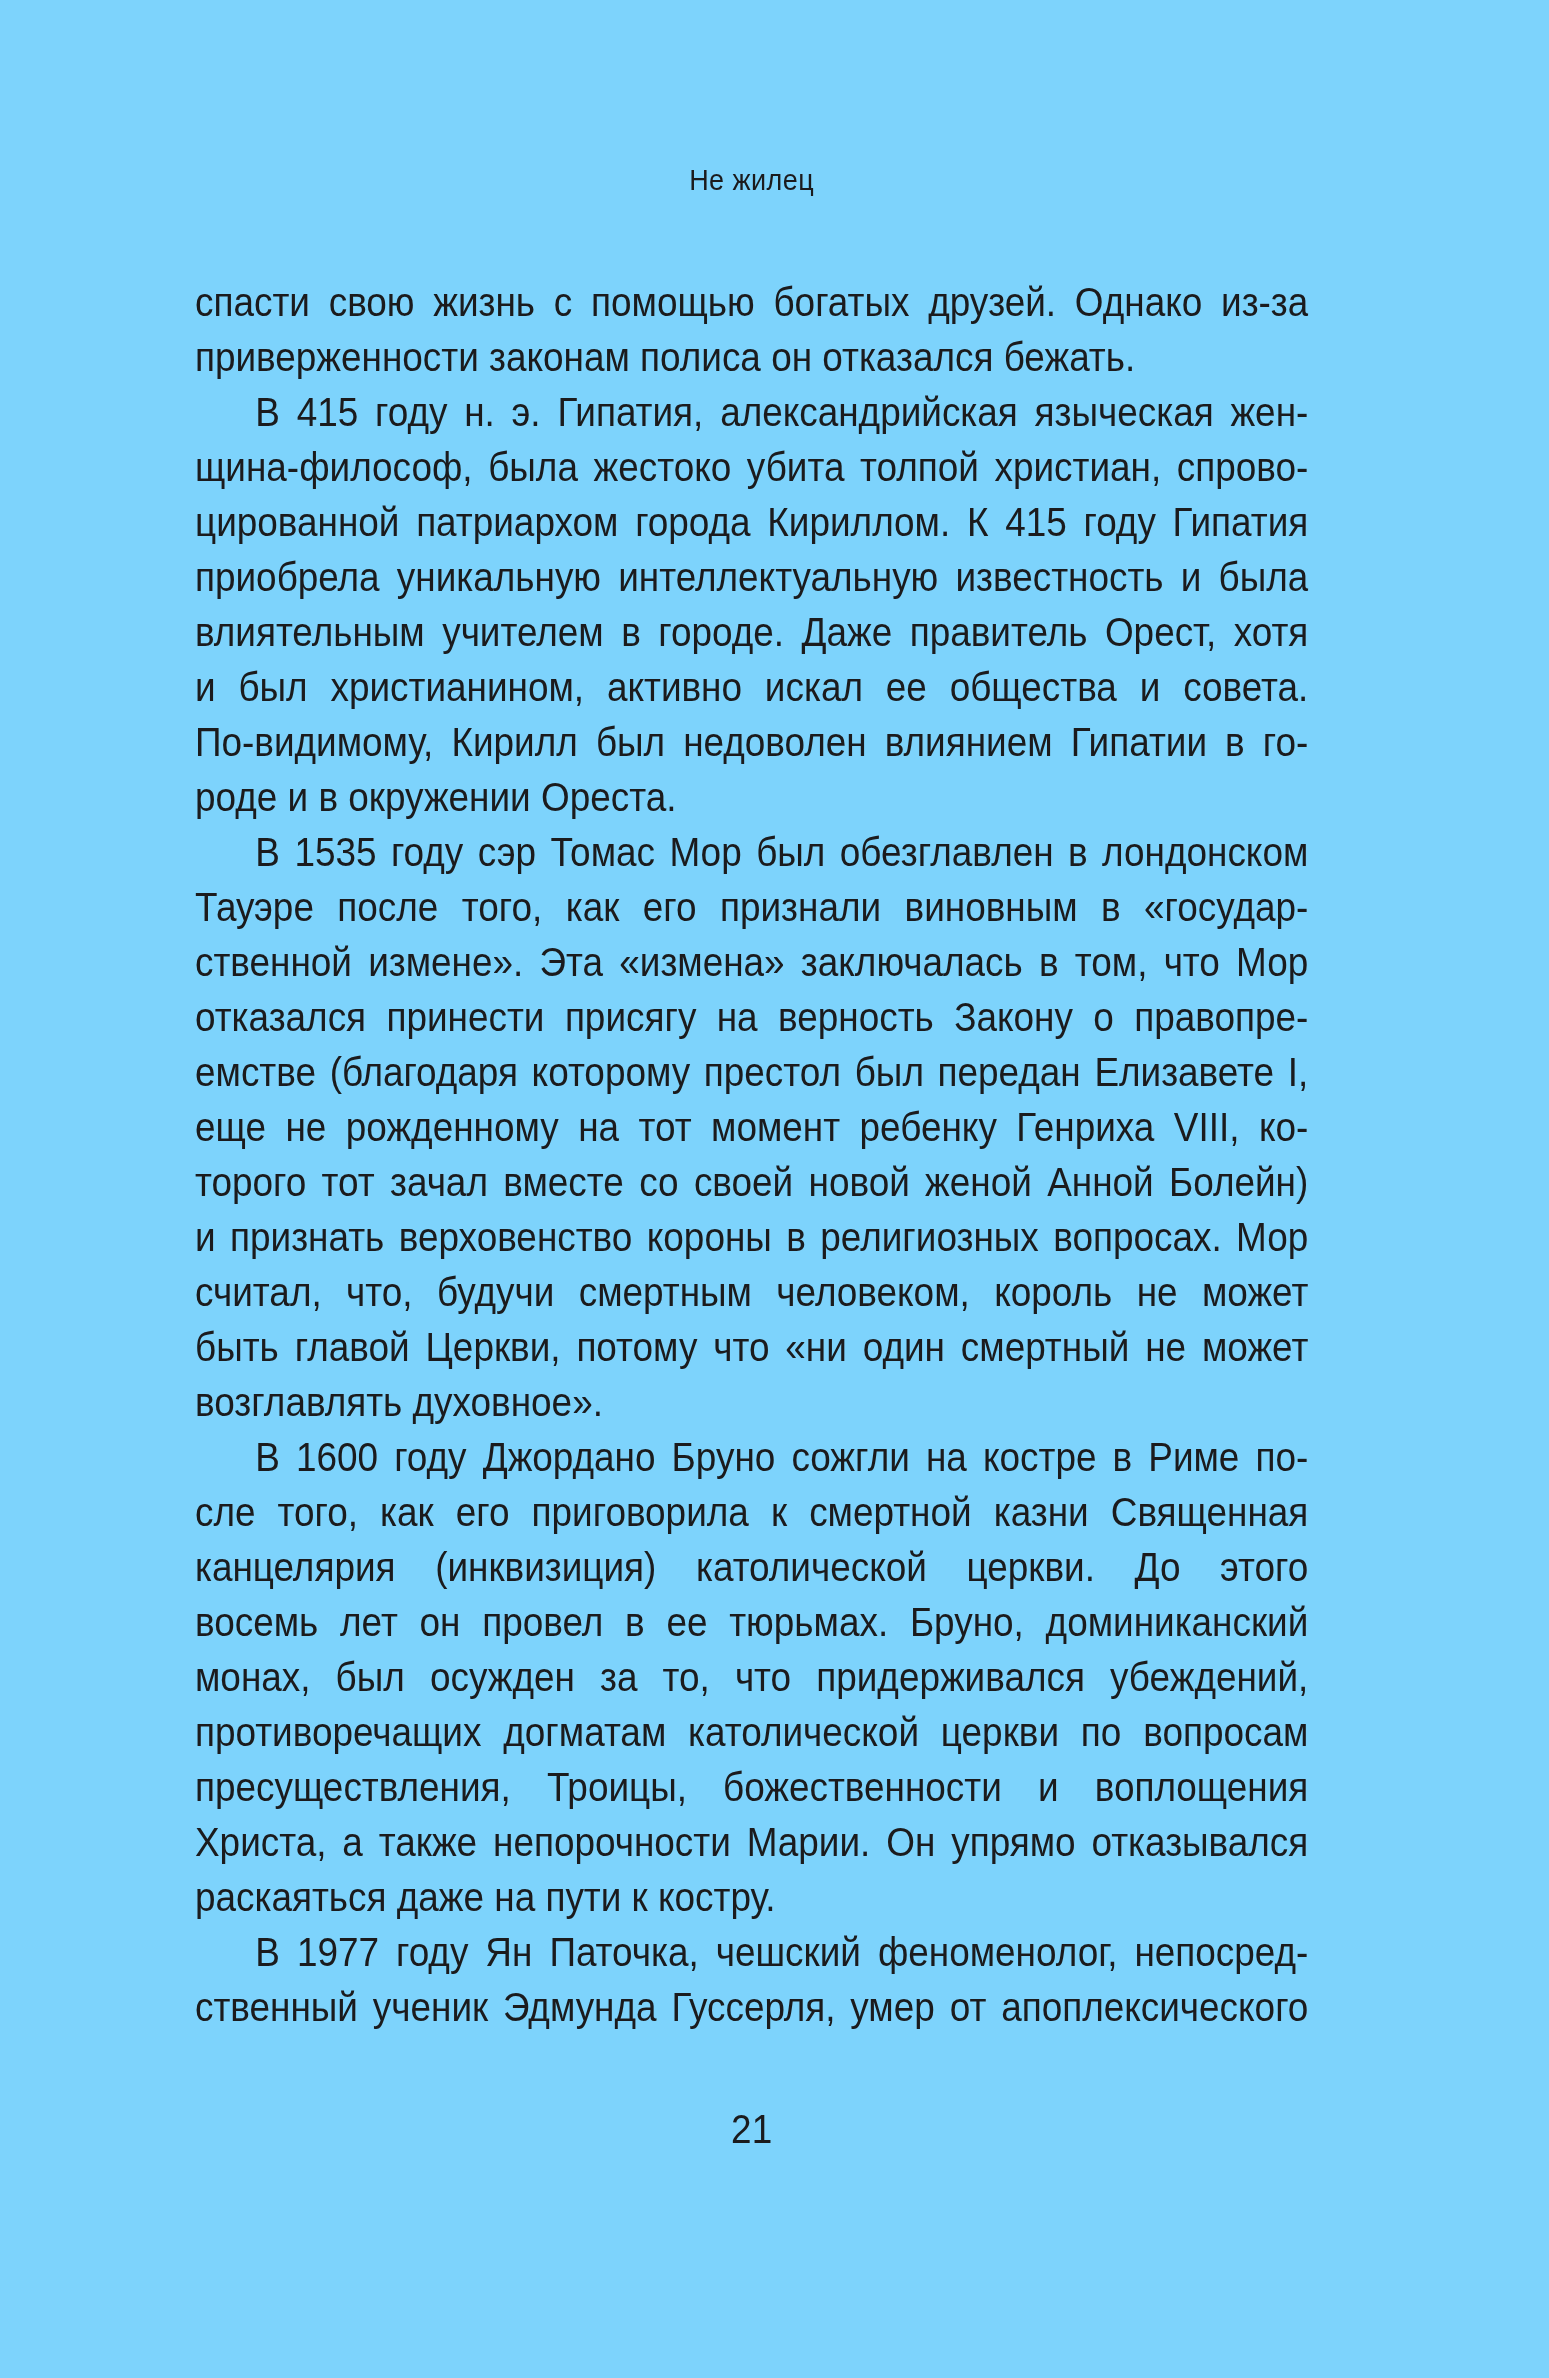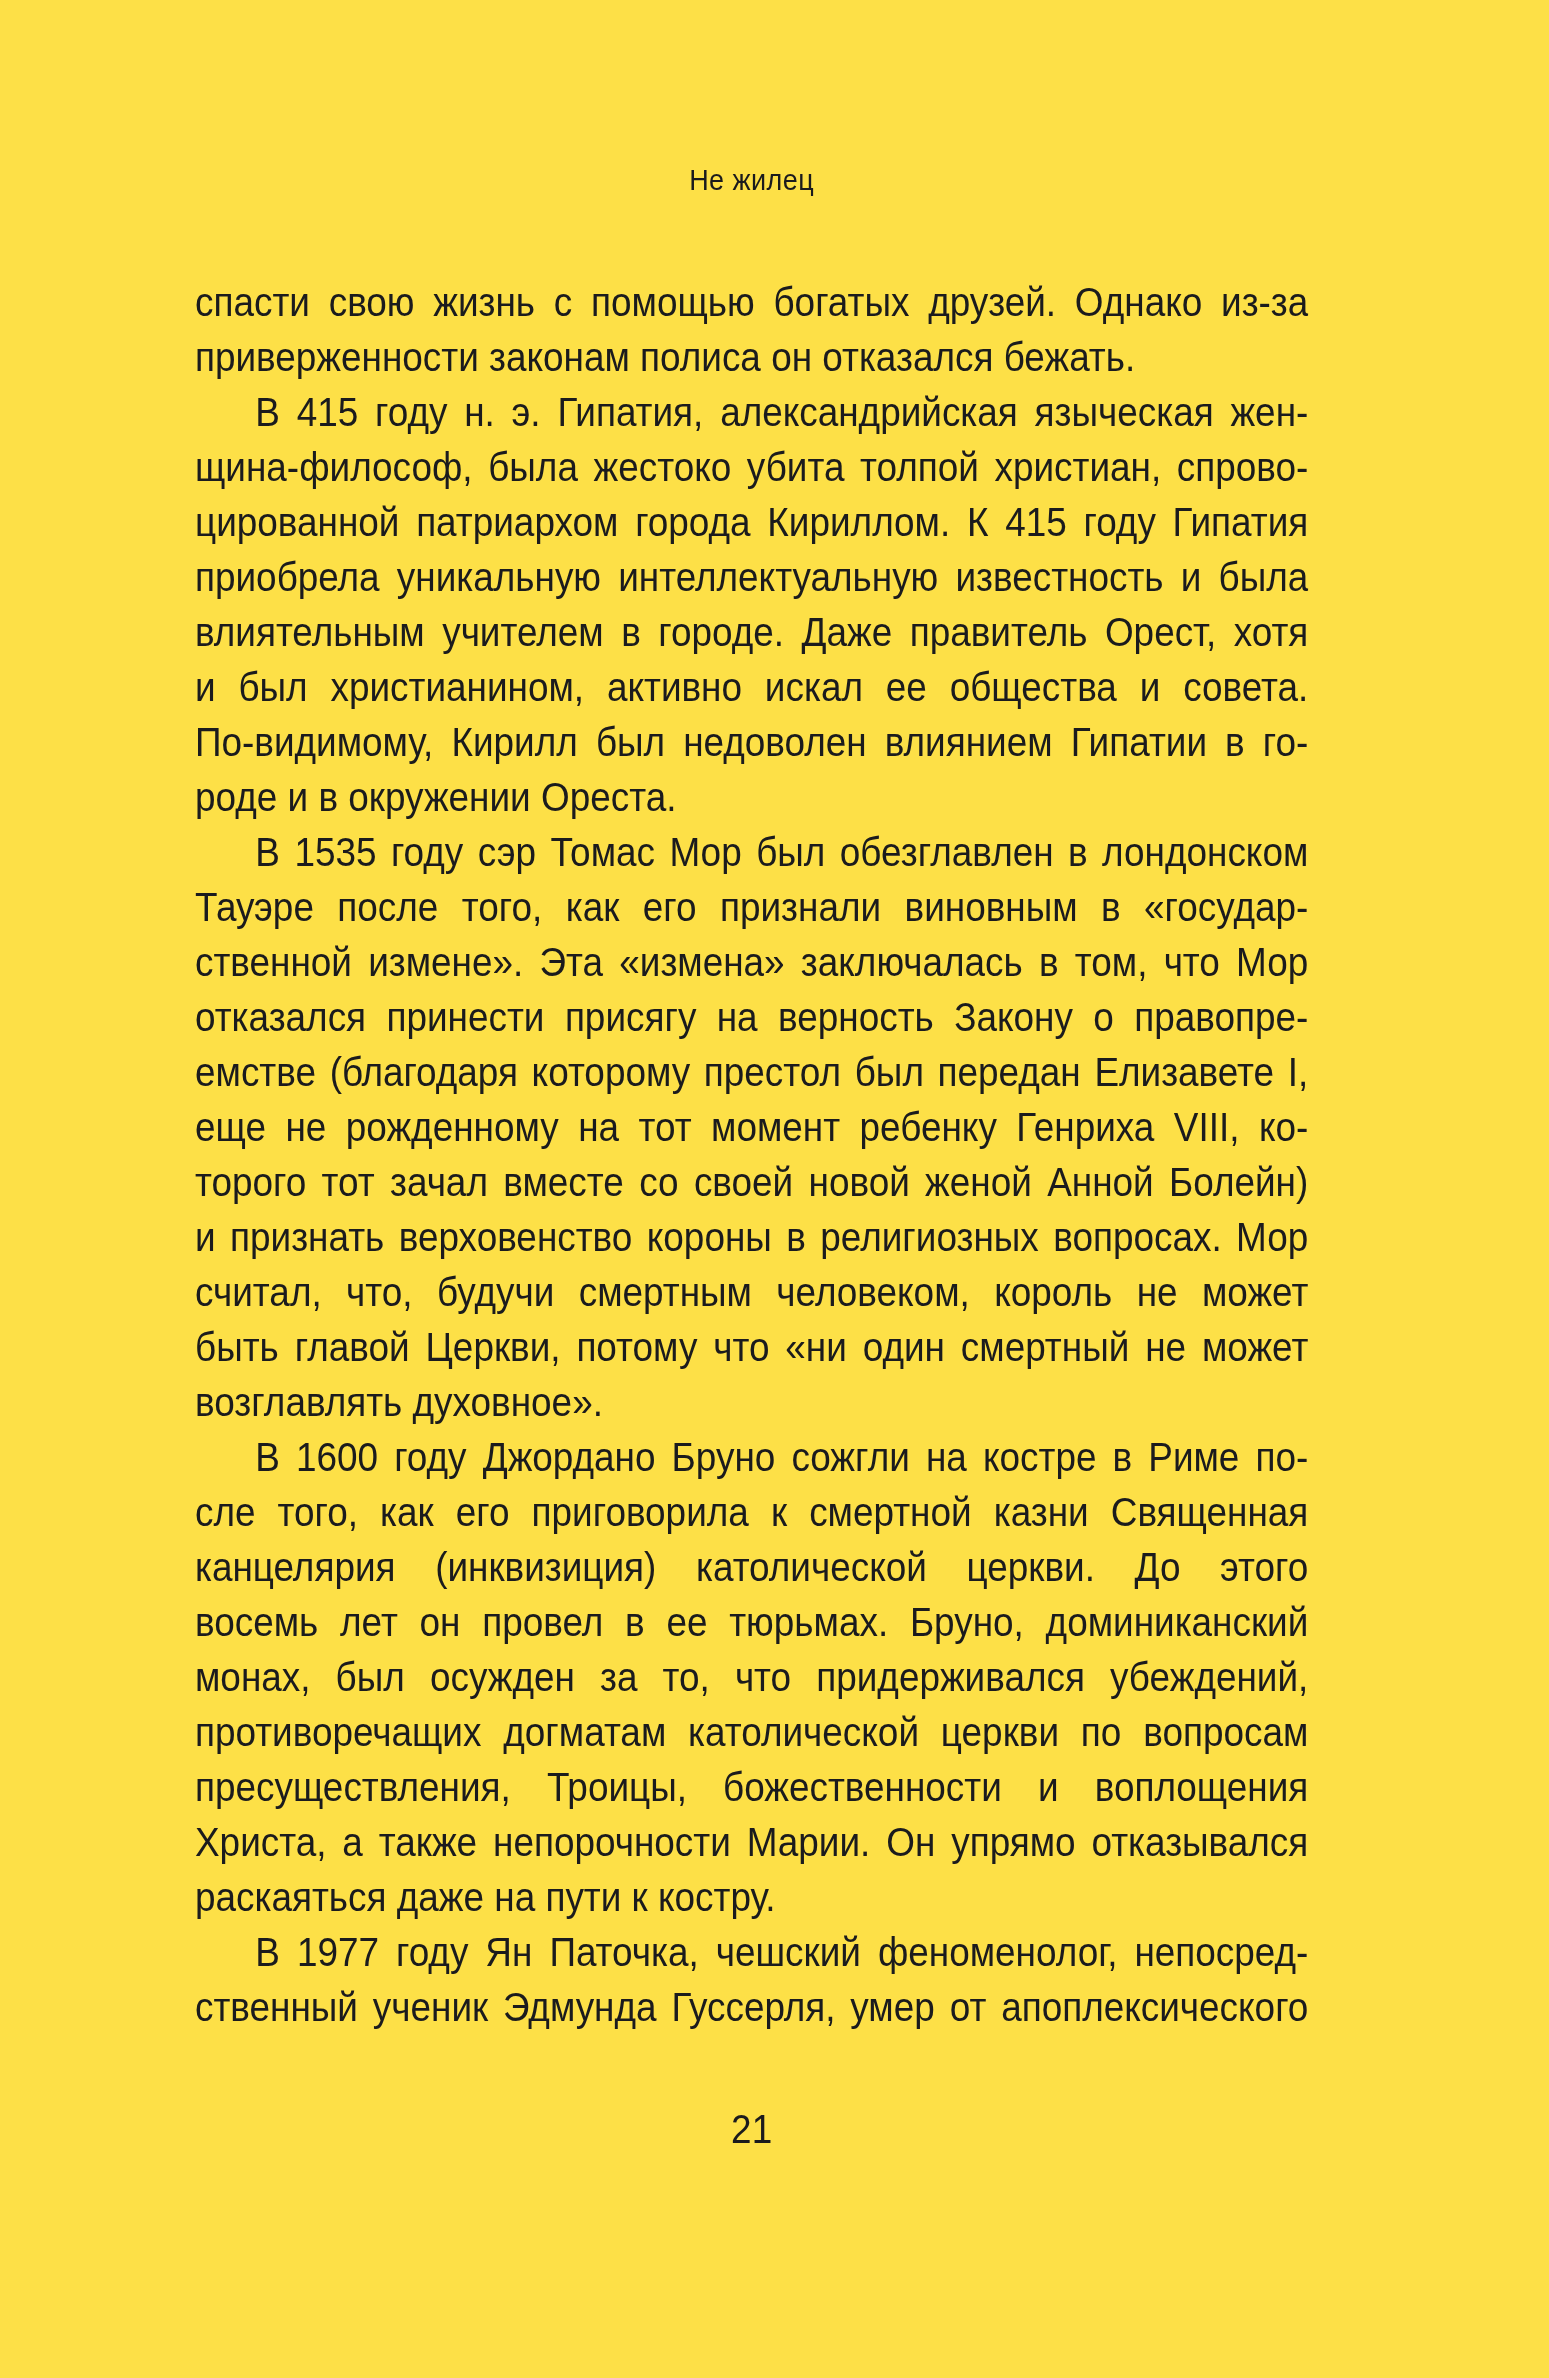"Не жилец" .page { background: #fde047 -> #7dd3fc }
